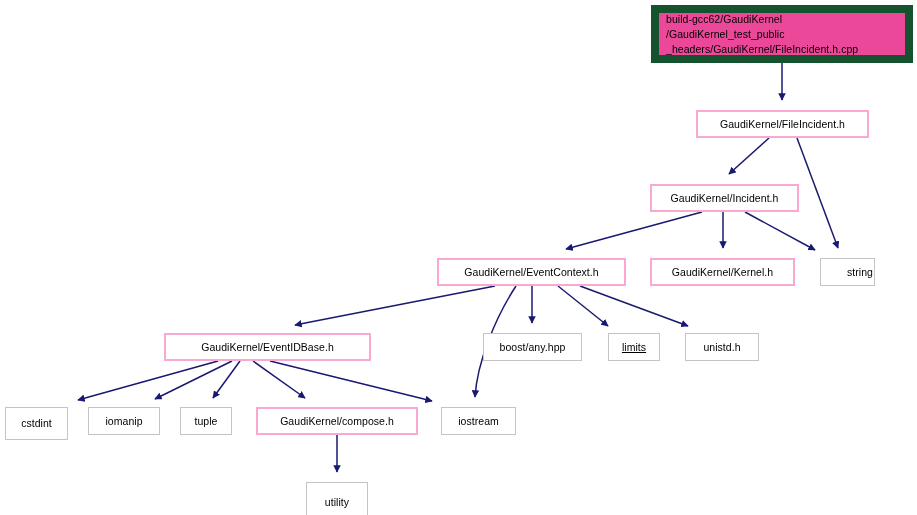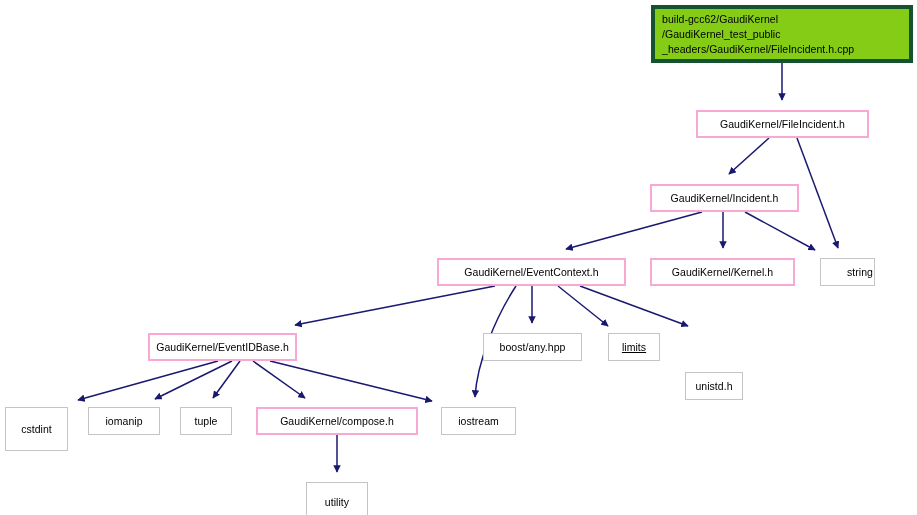"build-gcc62/GaudiKernel" .node.root { background: #84cc16 -> #ec4899; border: 4px solid #14532d -> 8px solid #14532d }
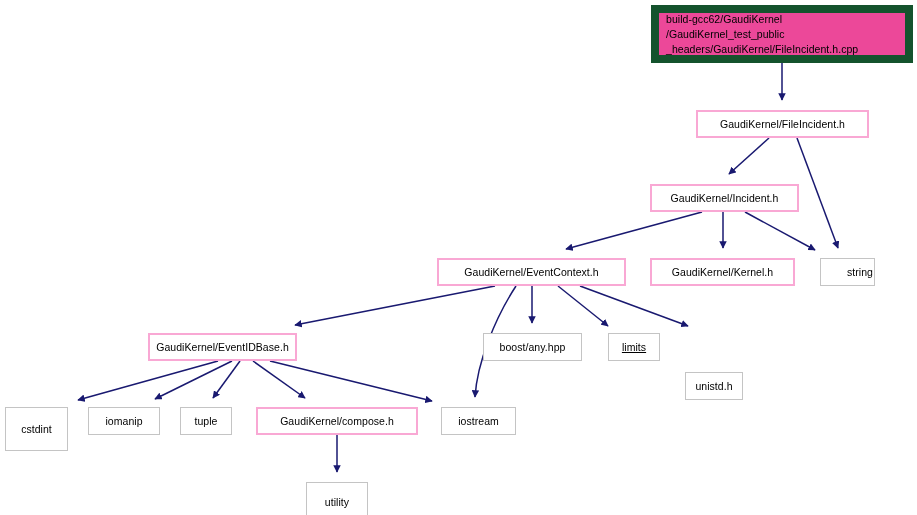"GaudiKernel/EventIDBase.h" div.node { left: 148px -> 164px; width: 149px -> 207px }
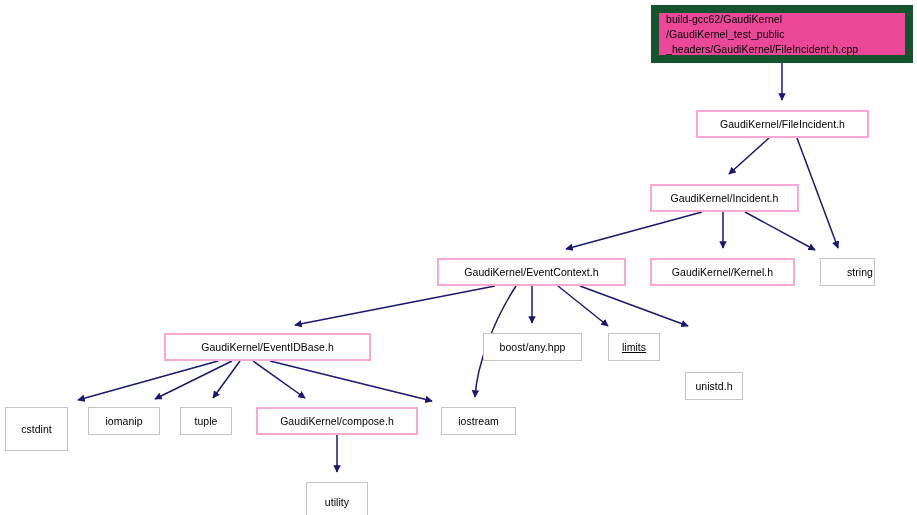"unistd.h" div.node { margin-top: 39px -> none; width: 58px -> 74px }
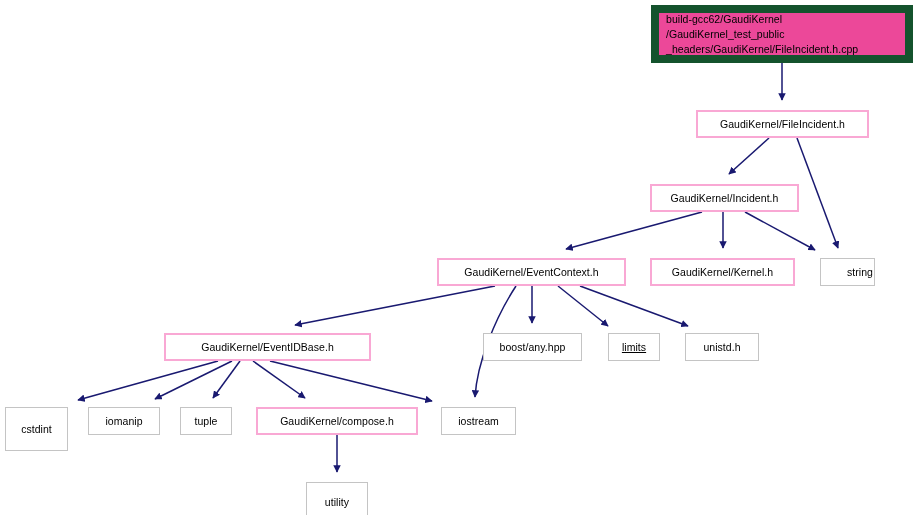"cstdint" div.node { height: 44px -> 33px }
